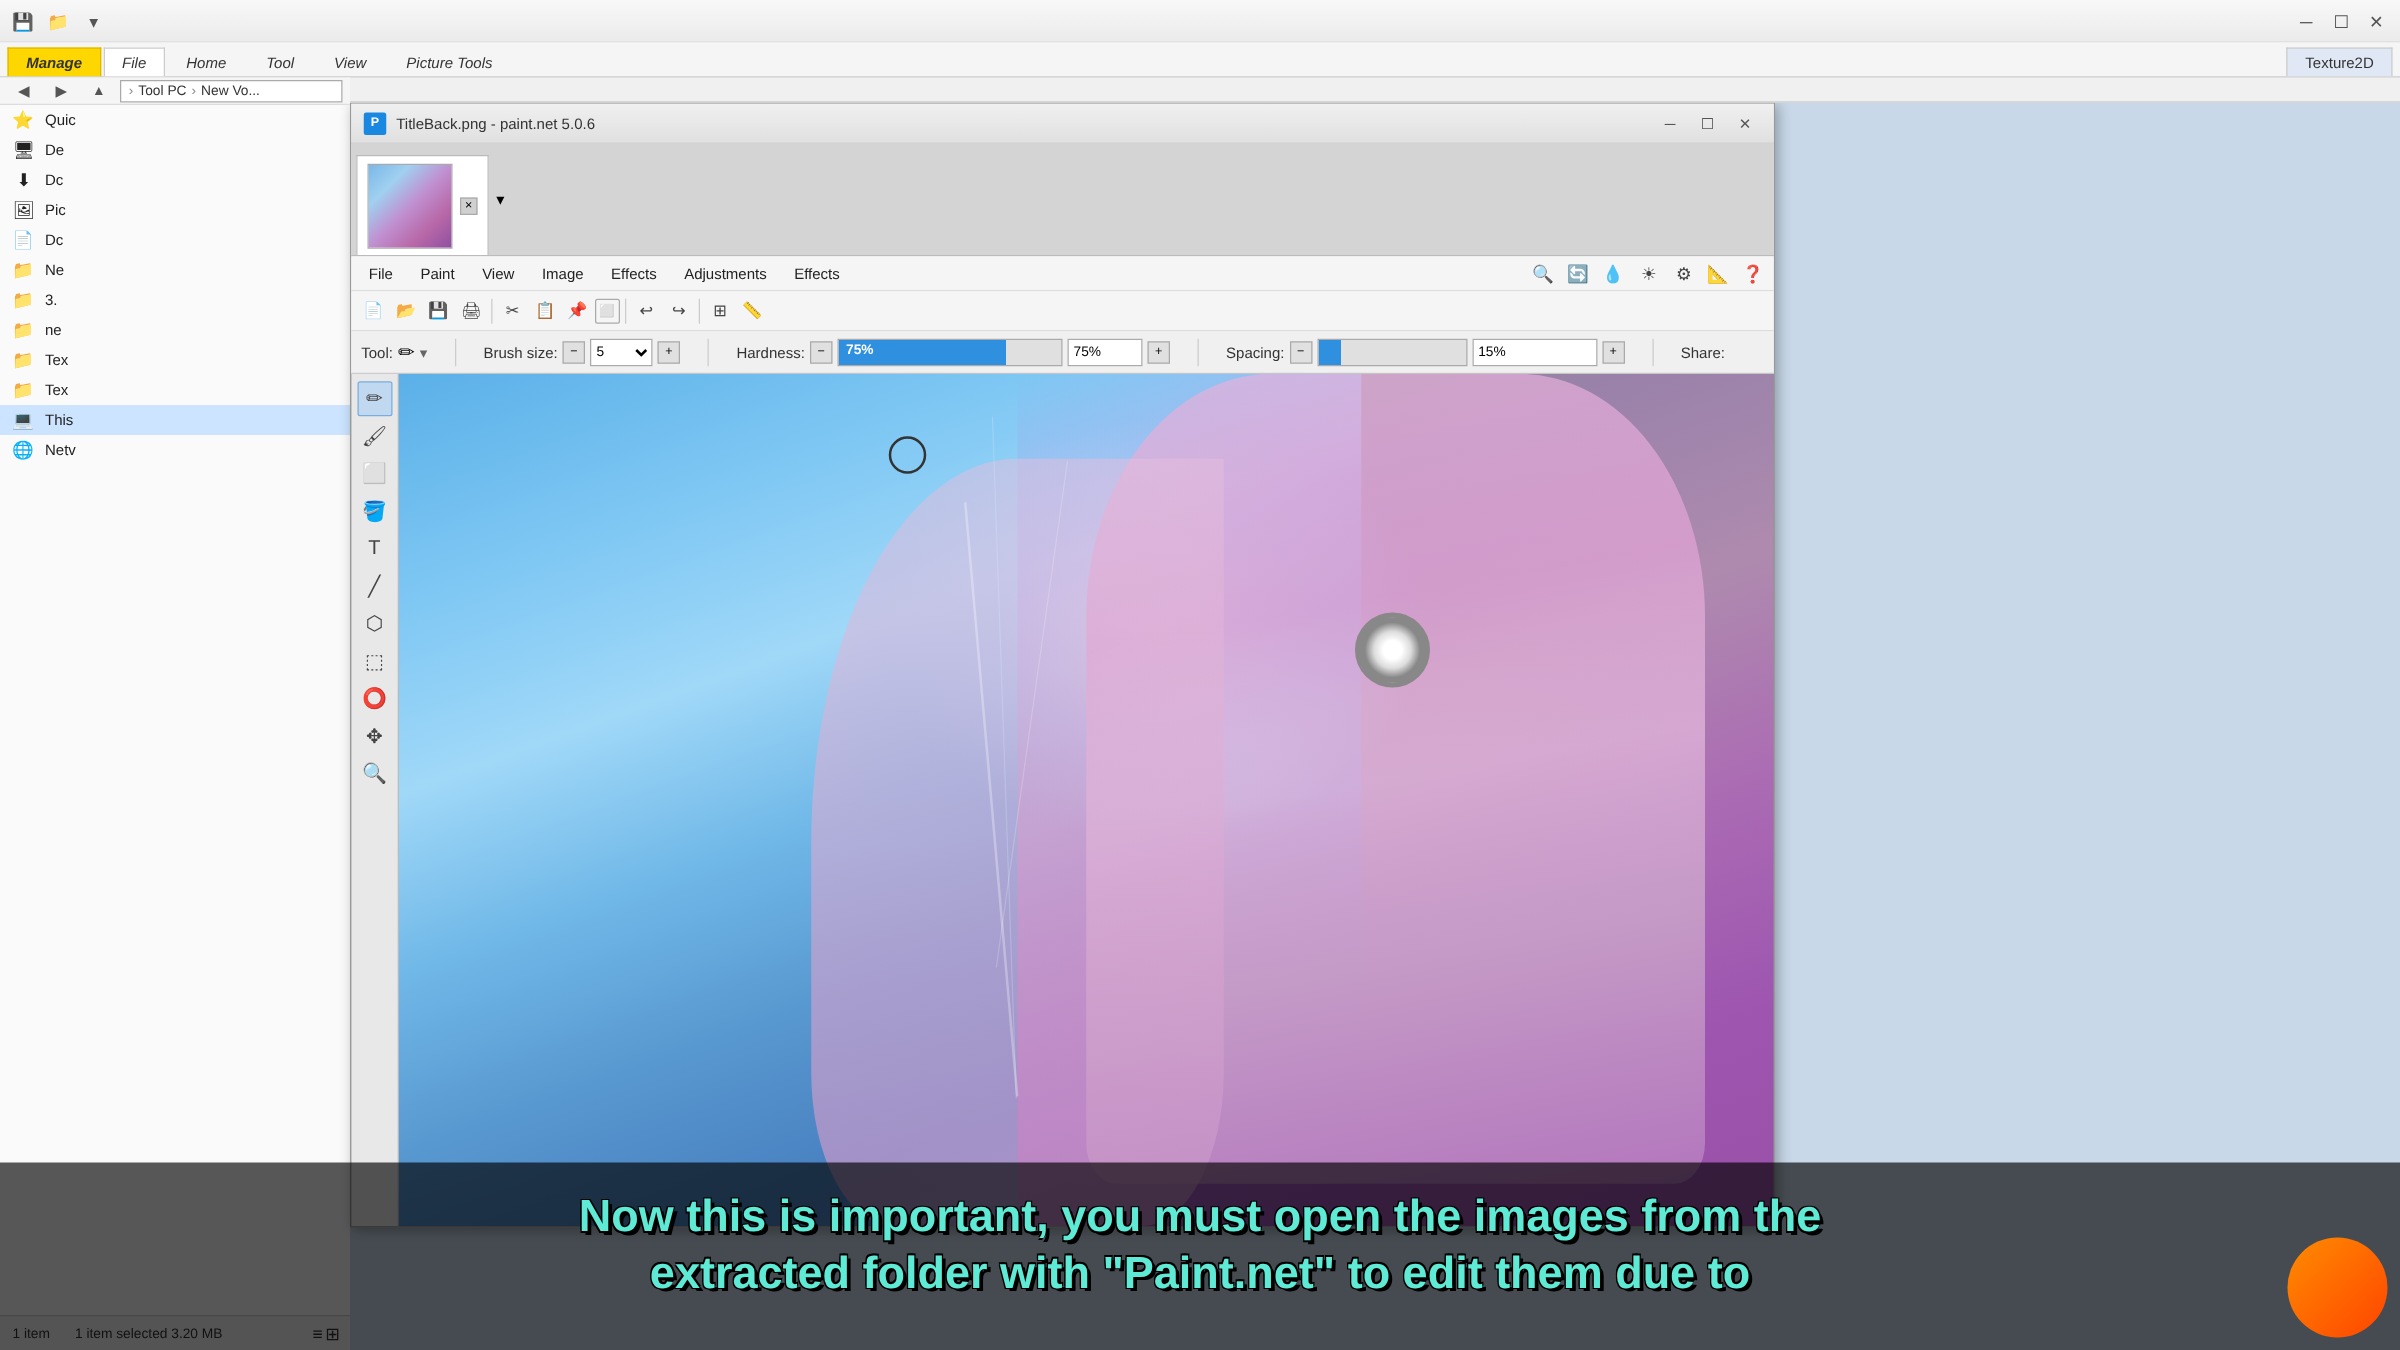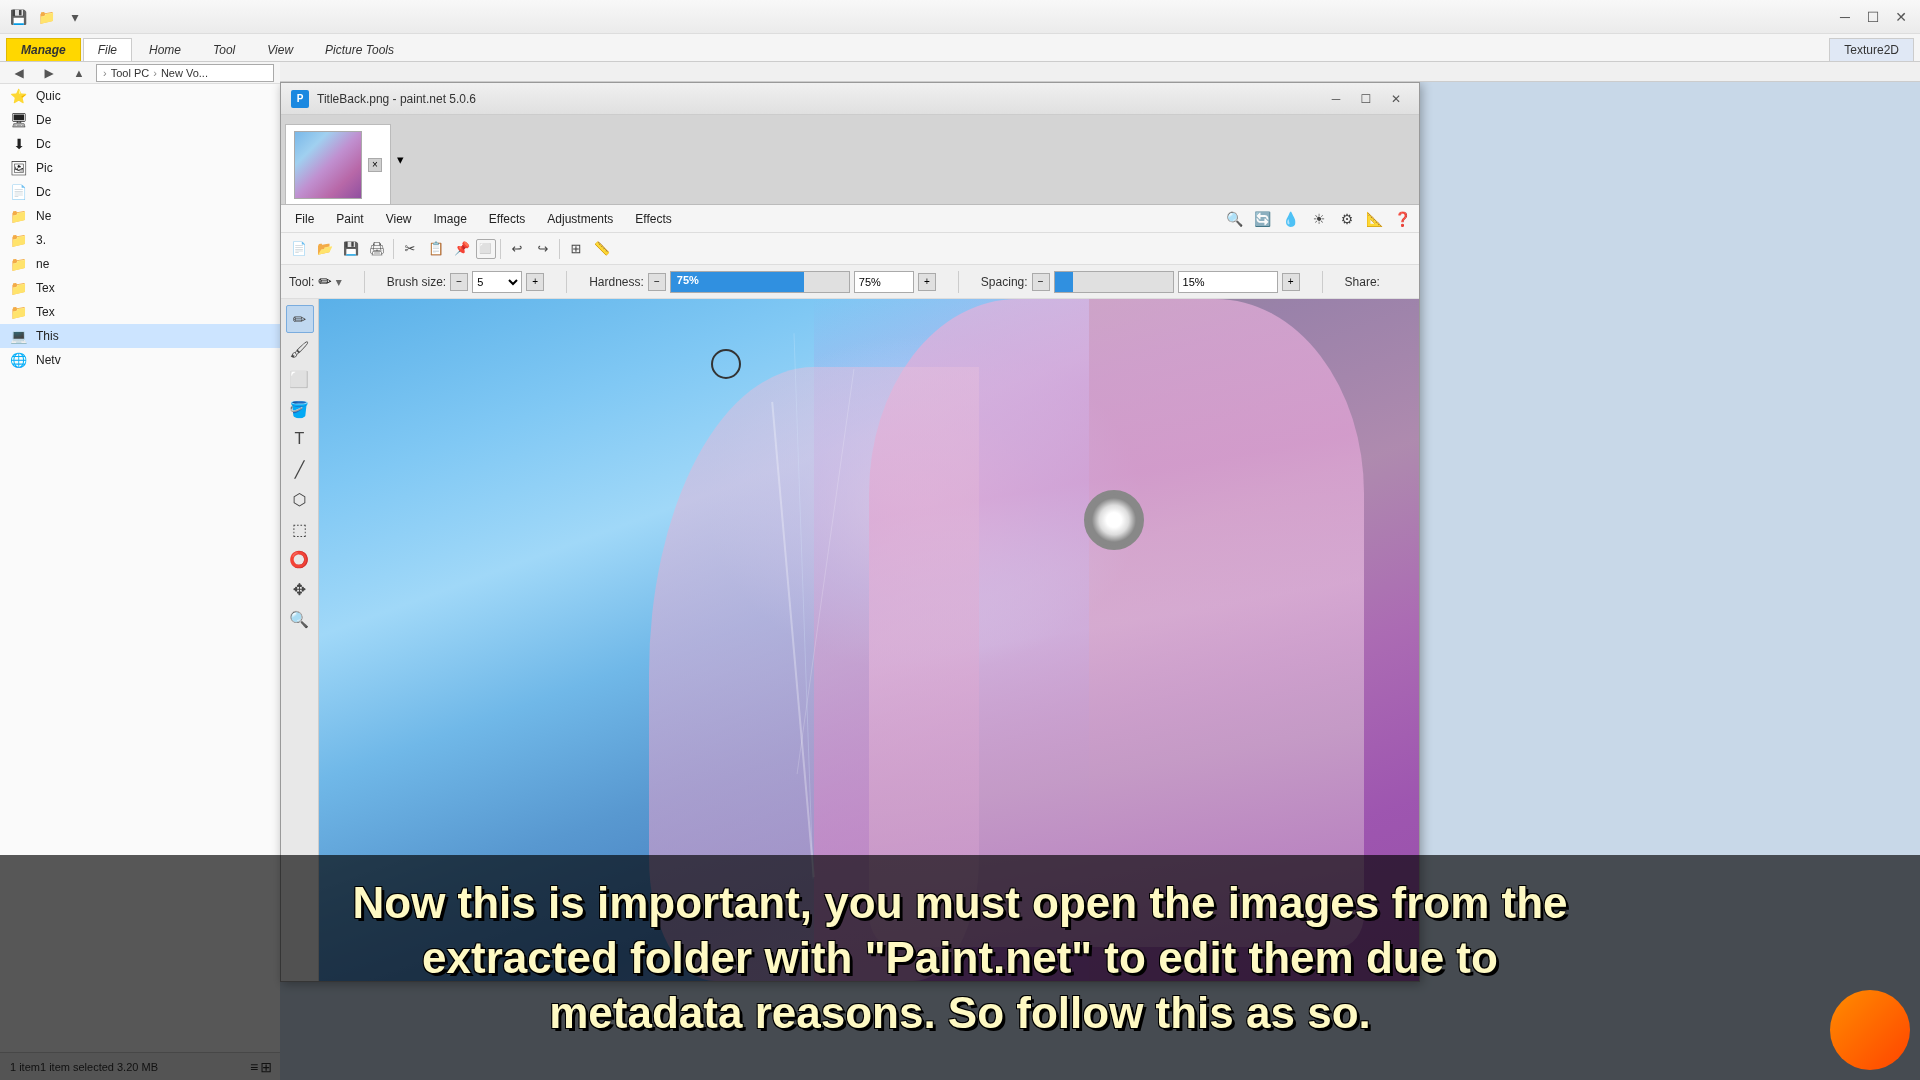"Now this is important, you" .subtitle-text { color: #fef9c3 -> #5eead4; font-size: 44px -> 36px }
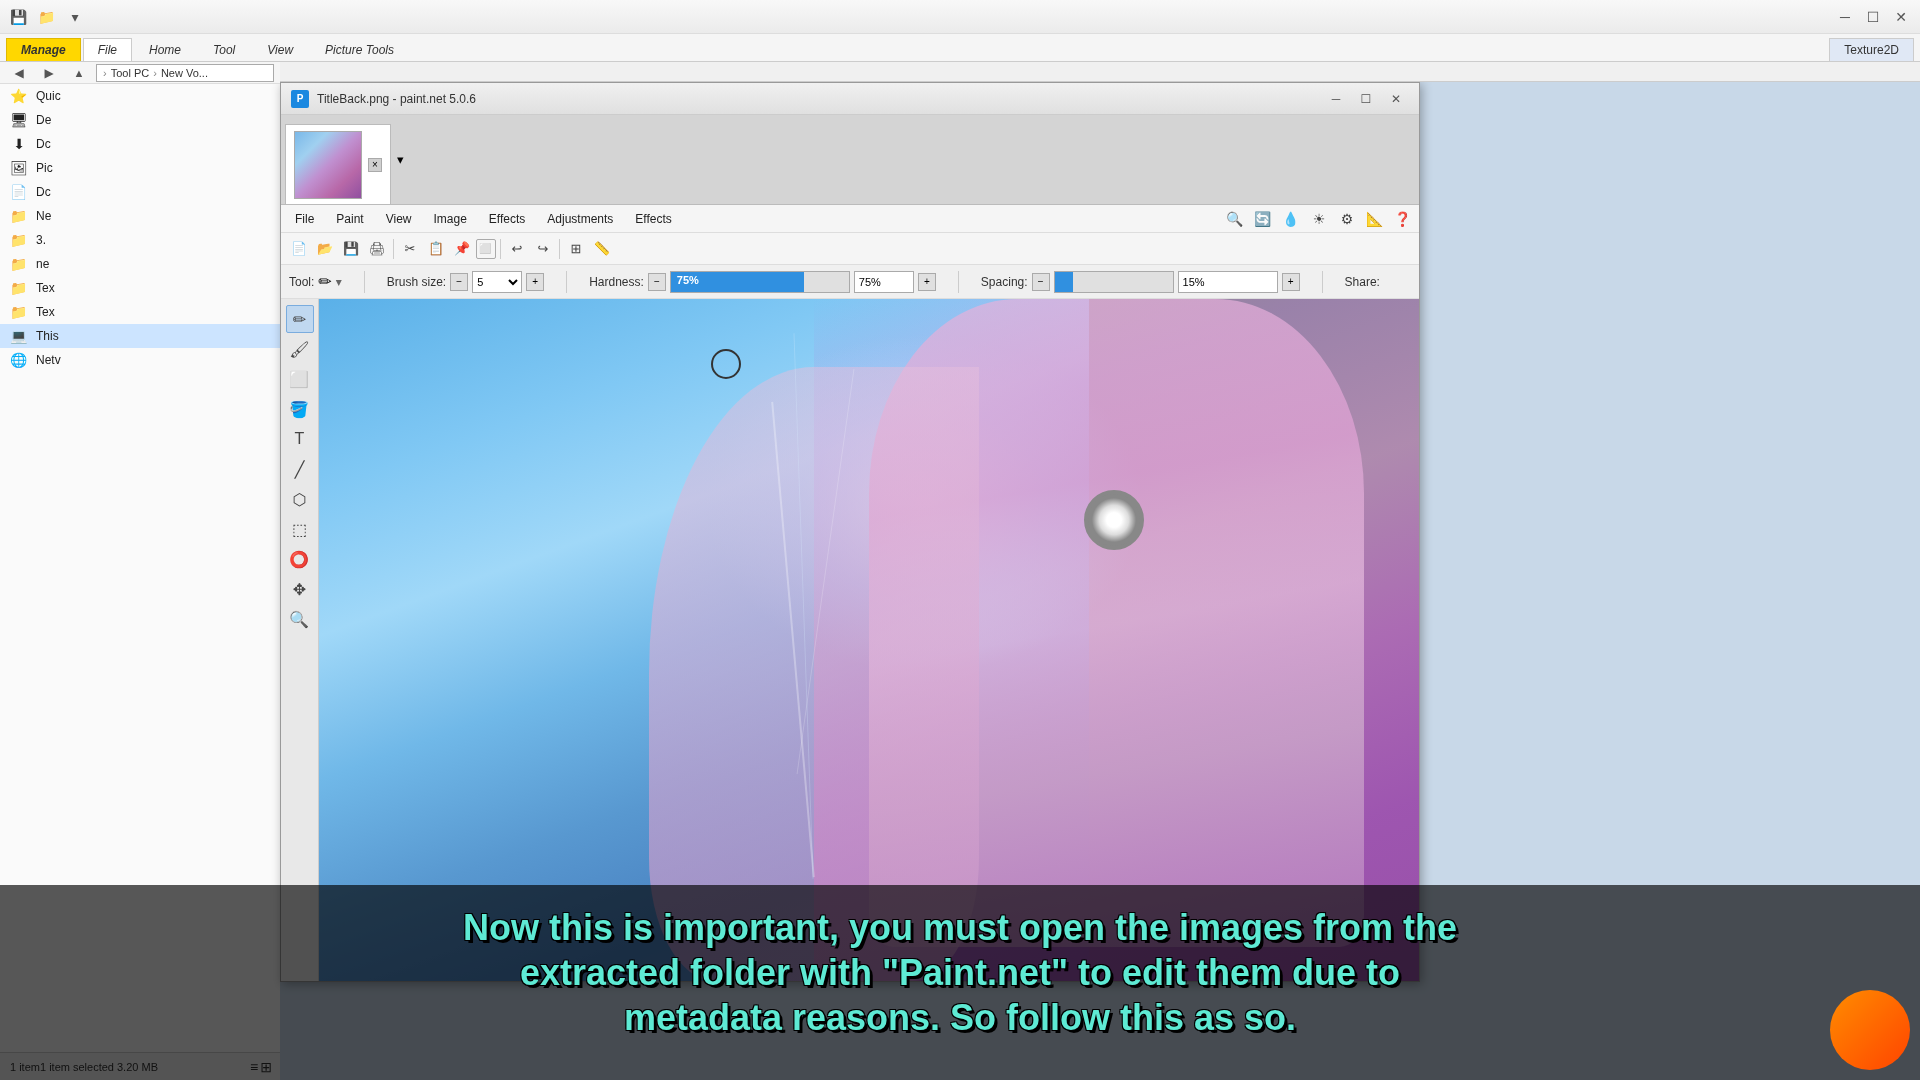"metadata reasons. So follow this" span { html: <span>metadata reasons. So follow this as so.</span> -> none }
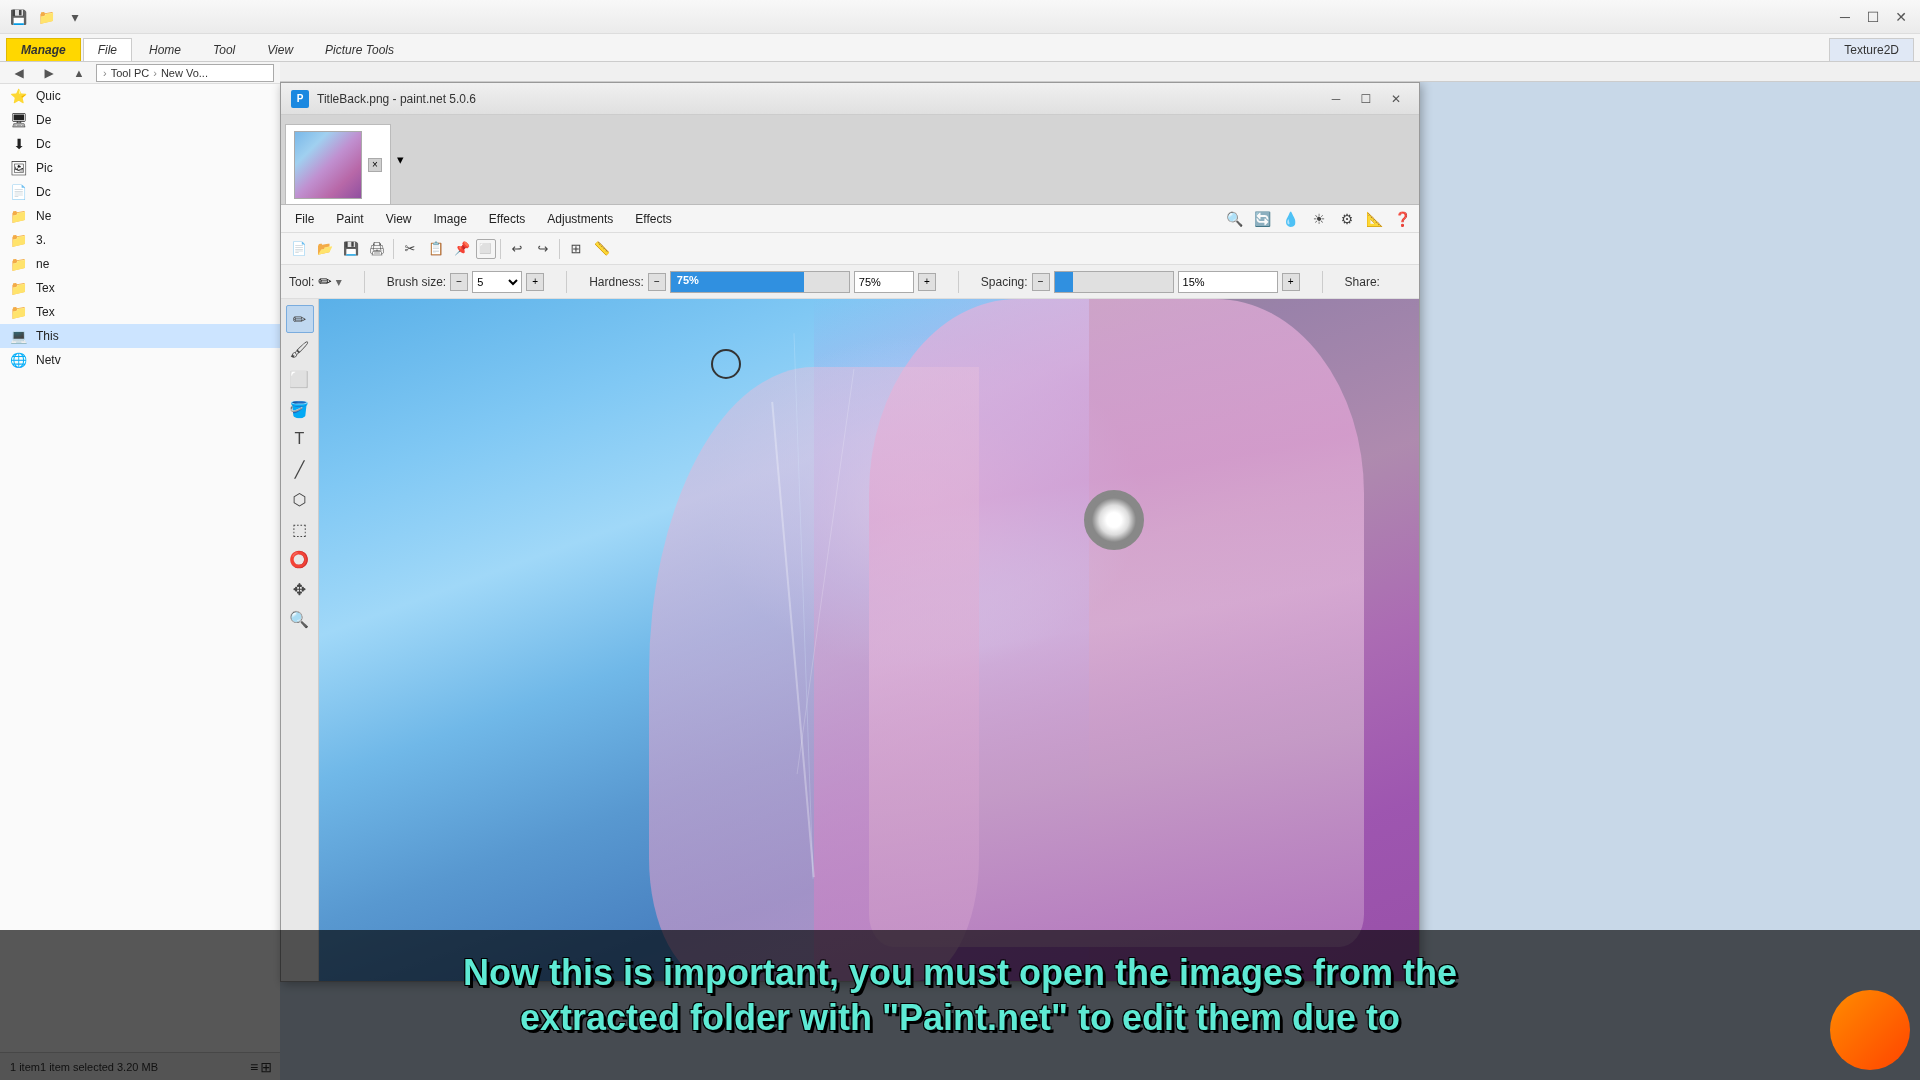"1 item" .explorer-status-bar { gap: none -> 20px }
